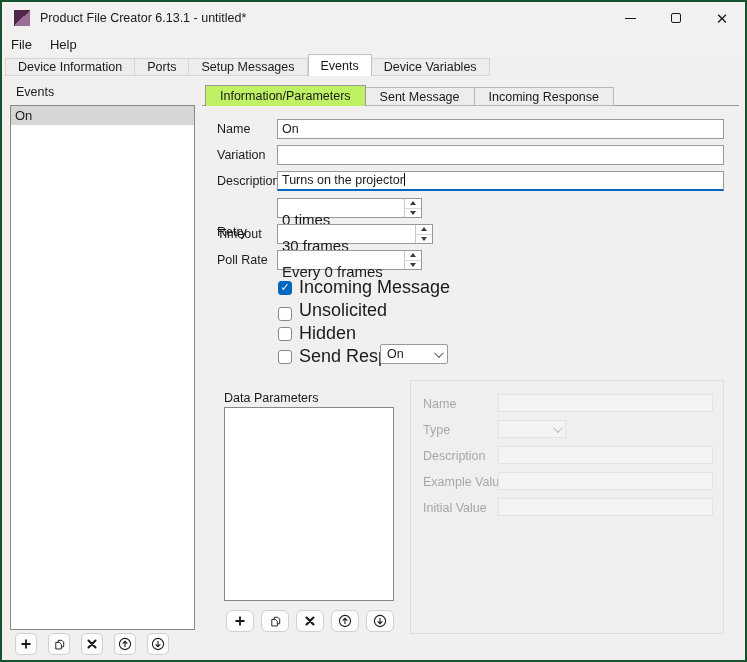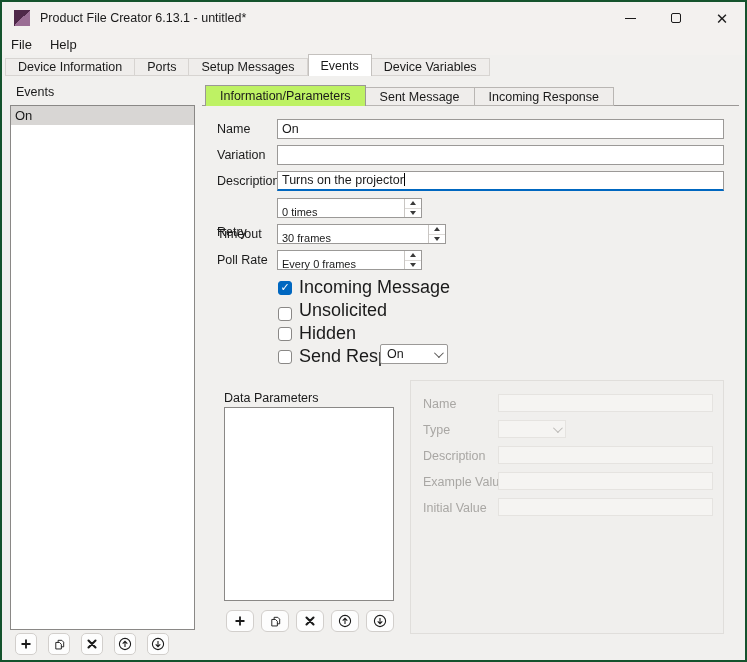"0 times" .spin-text { font-size: 11px -> 15px; padding: 4px 4px -> 12px 4px }
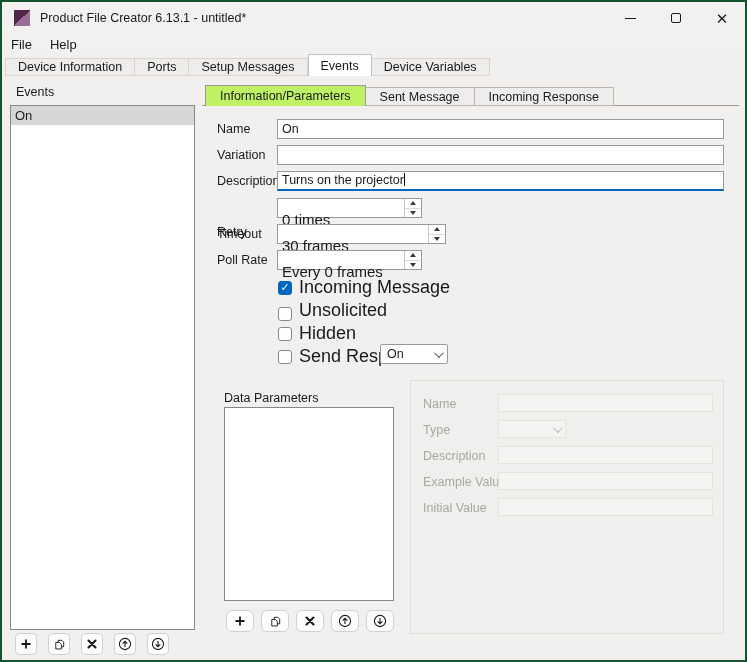"30 frames" div.abs { width: 169px -> 156px }
